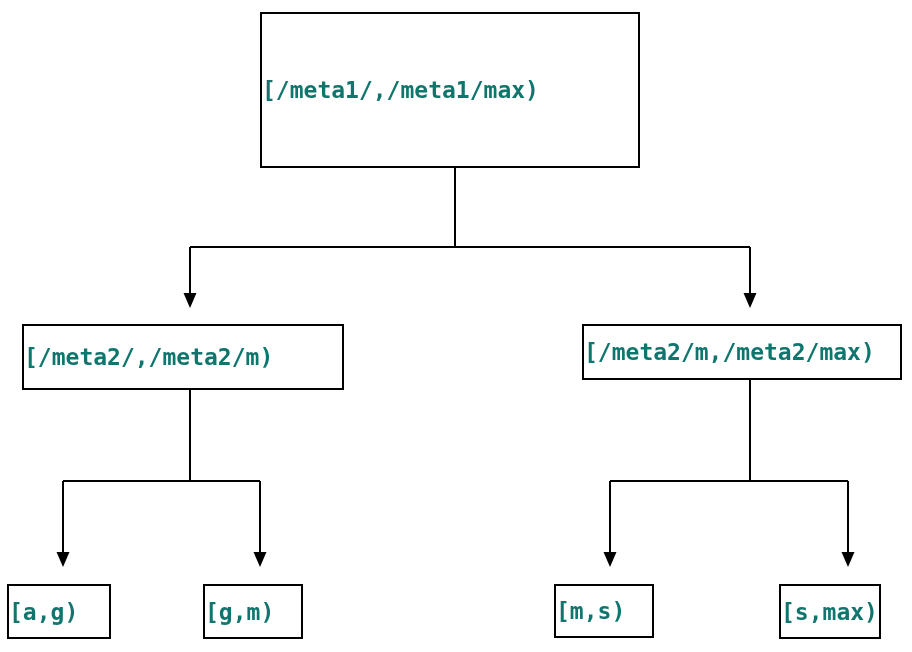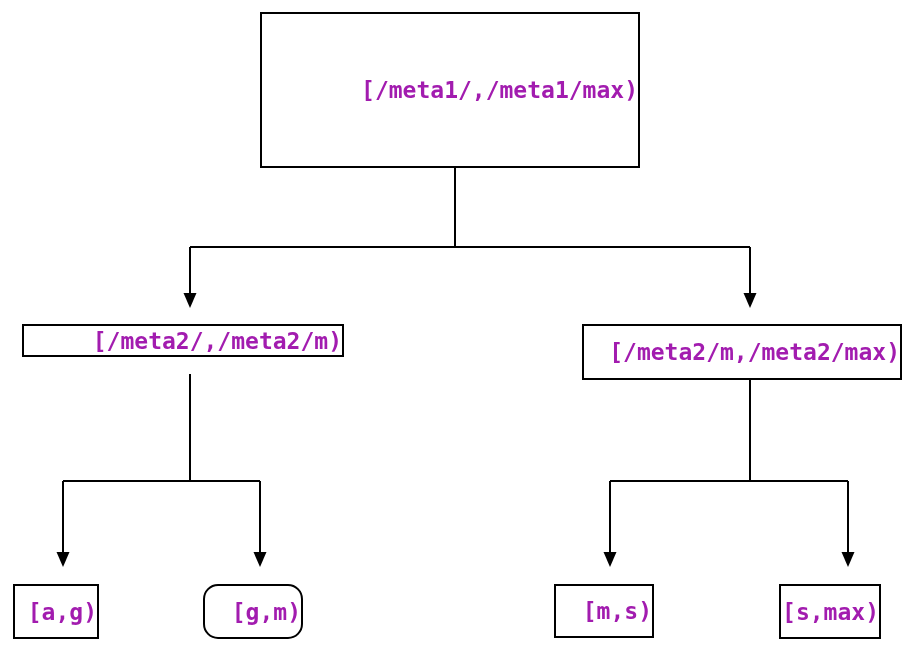"[/meta1/,/meta1/max)" .node { color: #a21caf -> #0f766e; justify-content: flex-end -> flex-start }
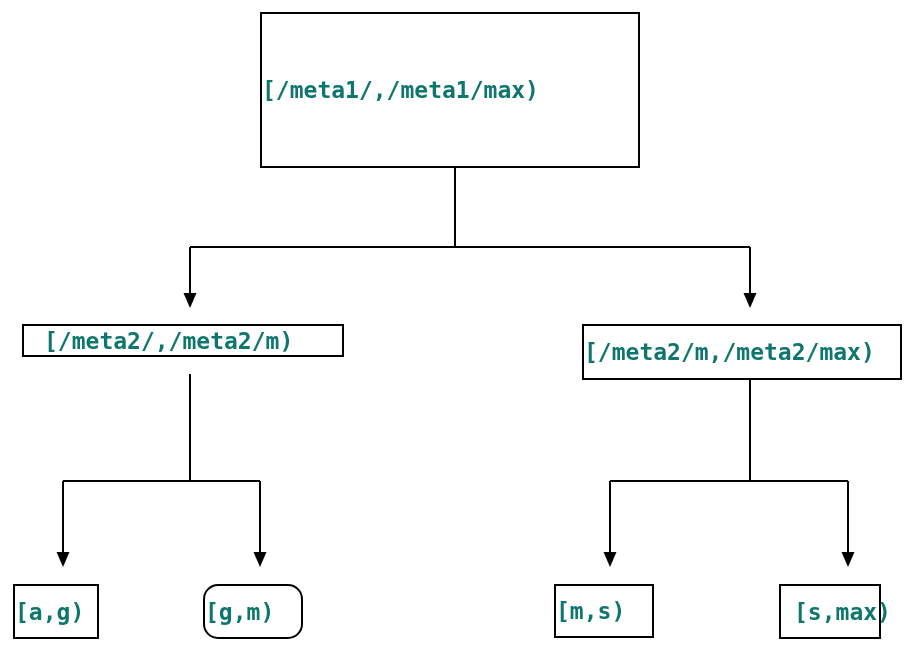"[/meta2/,/meta2/m)" .node-l2a { height: 33px -> 66px; padding-left: 20px -> none }
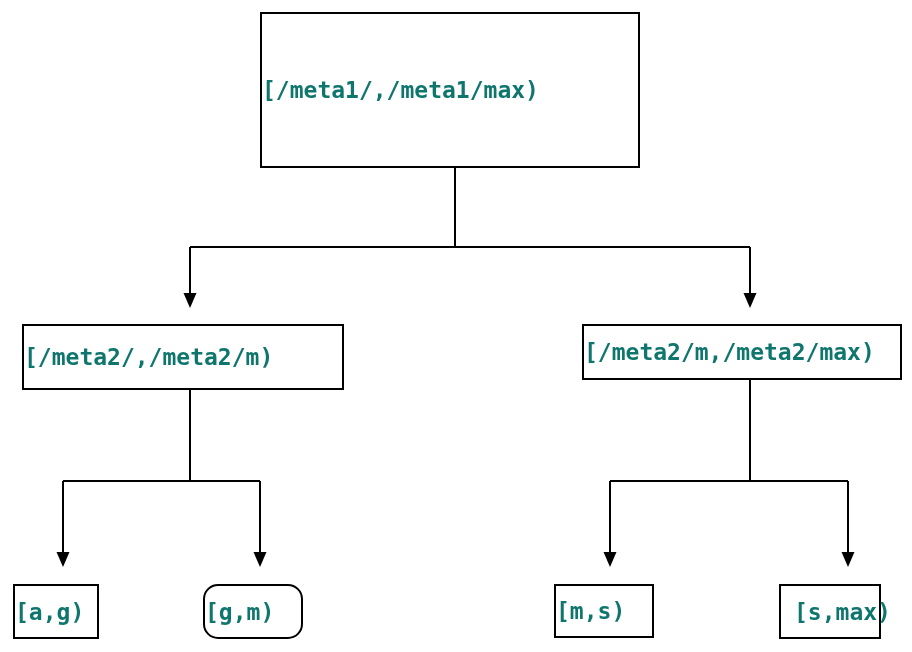"[a,g)" .node-leaf0 { margin-left: 6px -> none; width: 86px -> 104px }
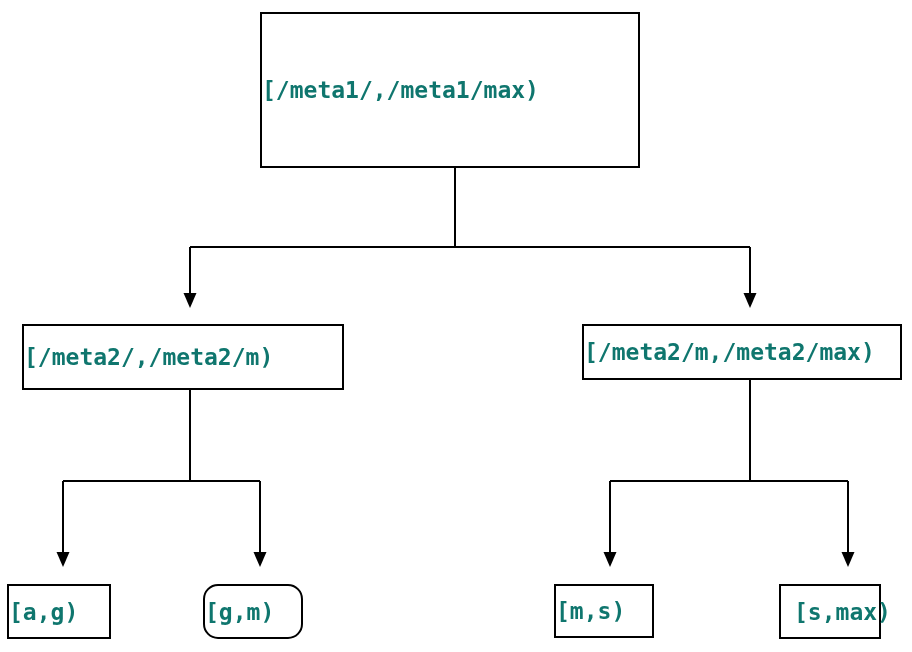"[g,m)" .node-leaf1 { border-radius: 15px -> none }
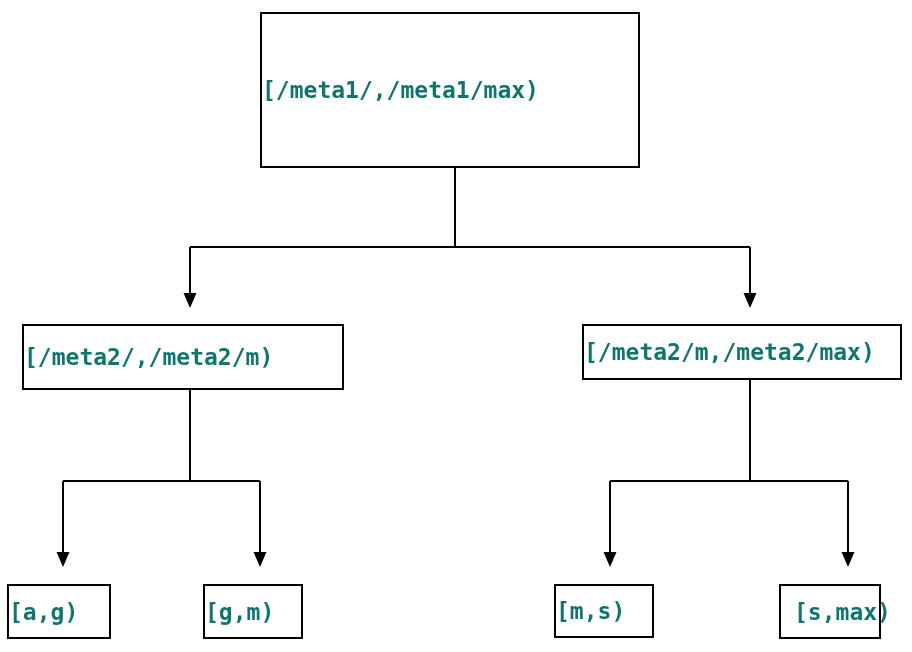"[s,max)" .node-leaf3 { padding-left: 13px -> none }
